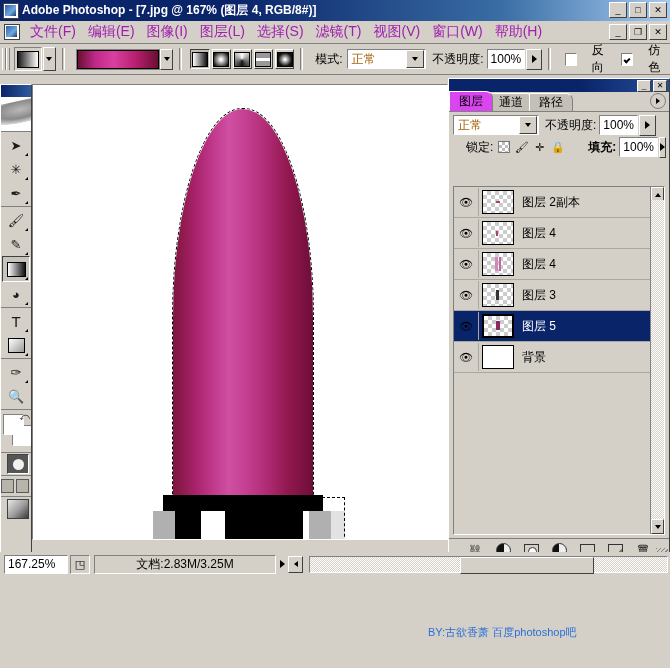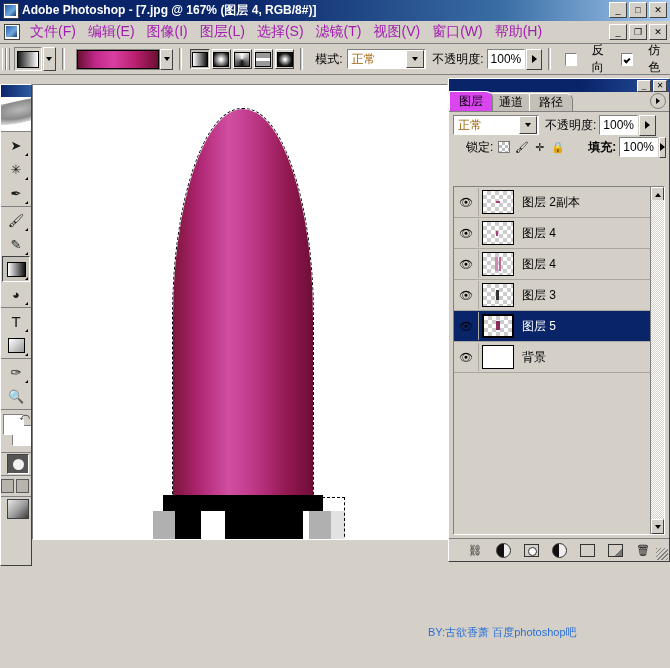"167.25%" div.statusbar { html: none -> <div> <div> <div>167.25%</div> </div> <div>◳</div> <div>文档:2.83M/3.25M</div> <div> <div></div> </div> <div> <div></div> </div> <div> <div></div> </div> </div> }
